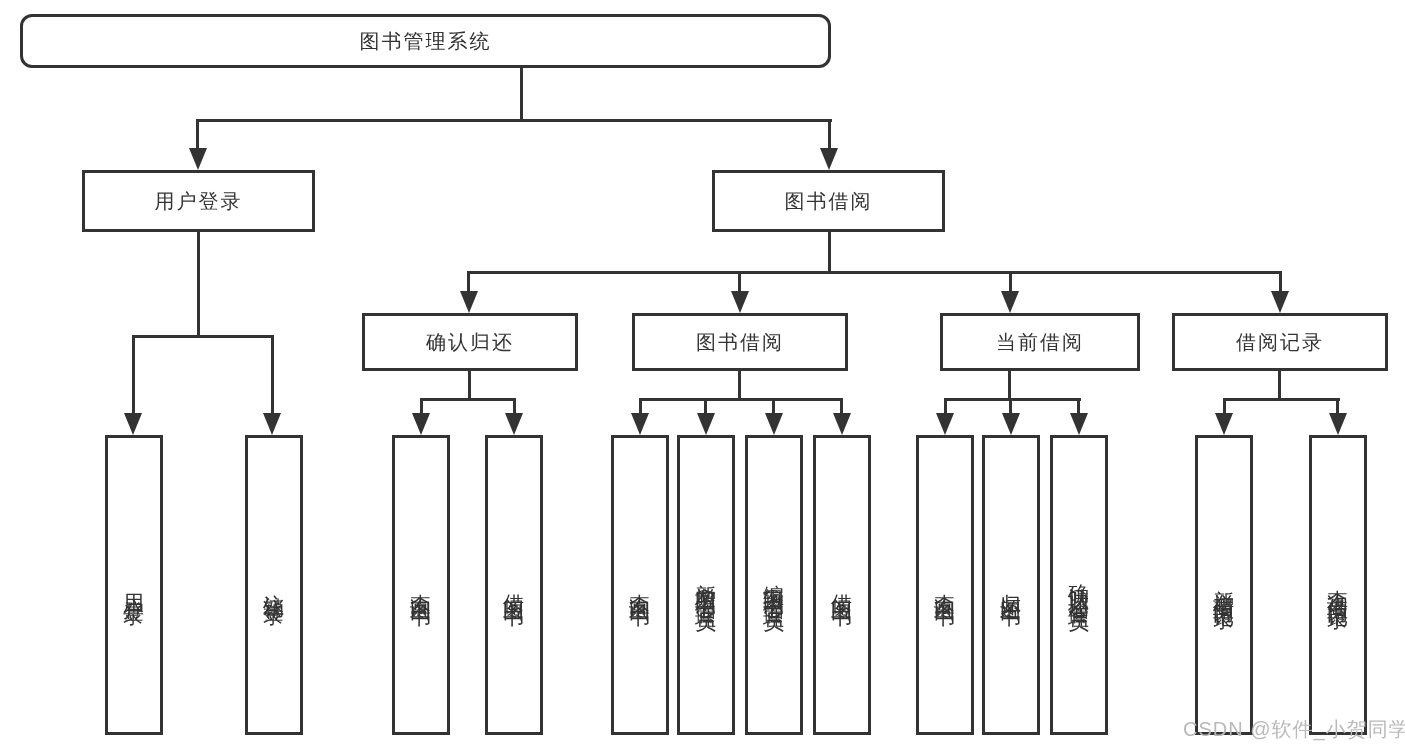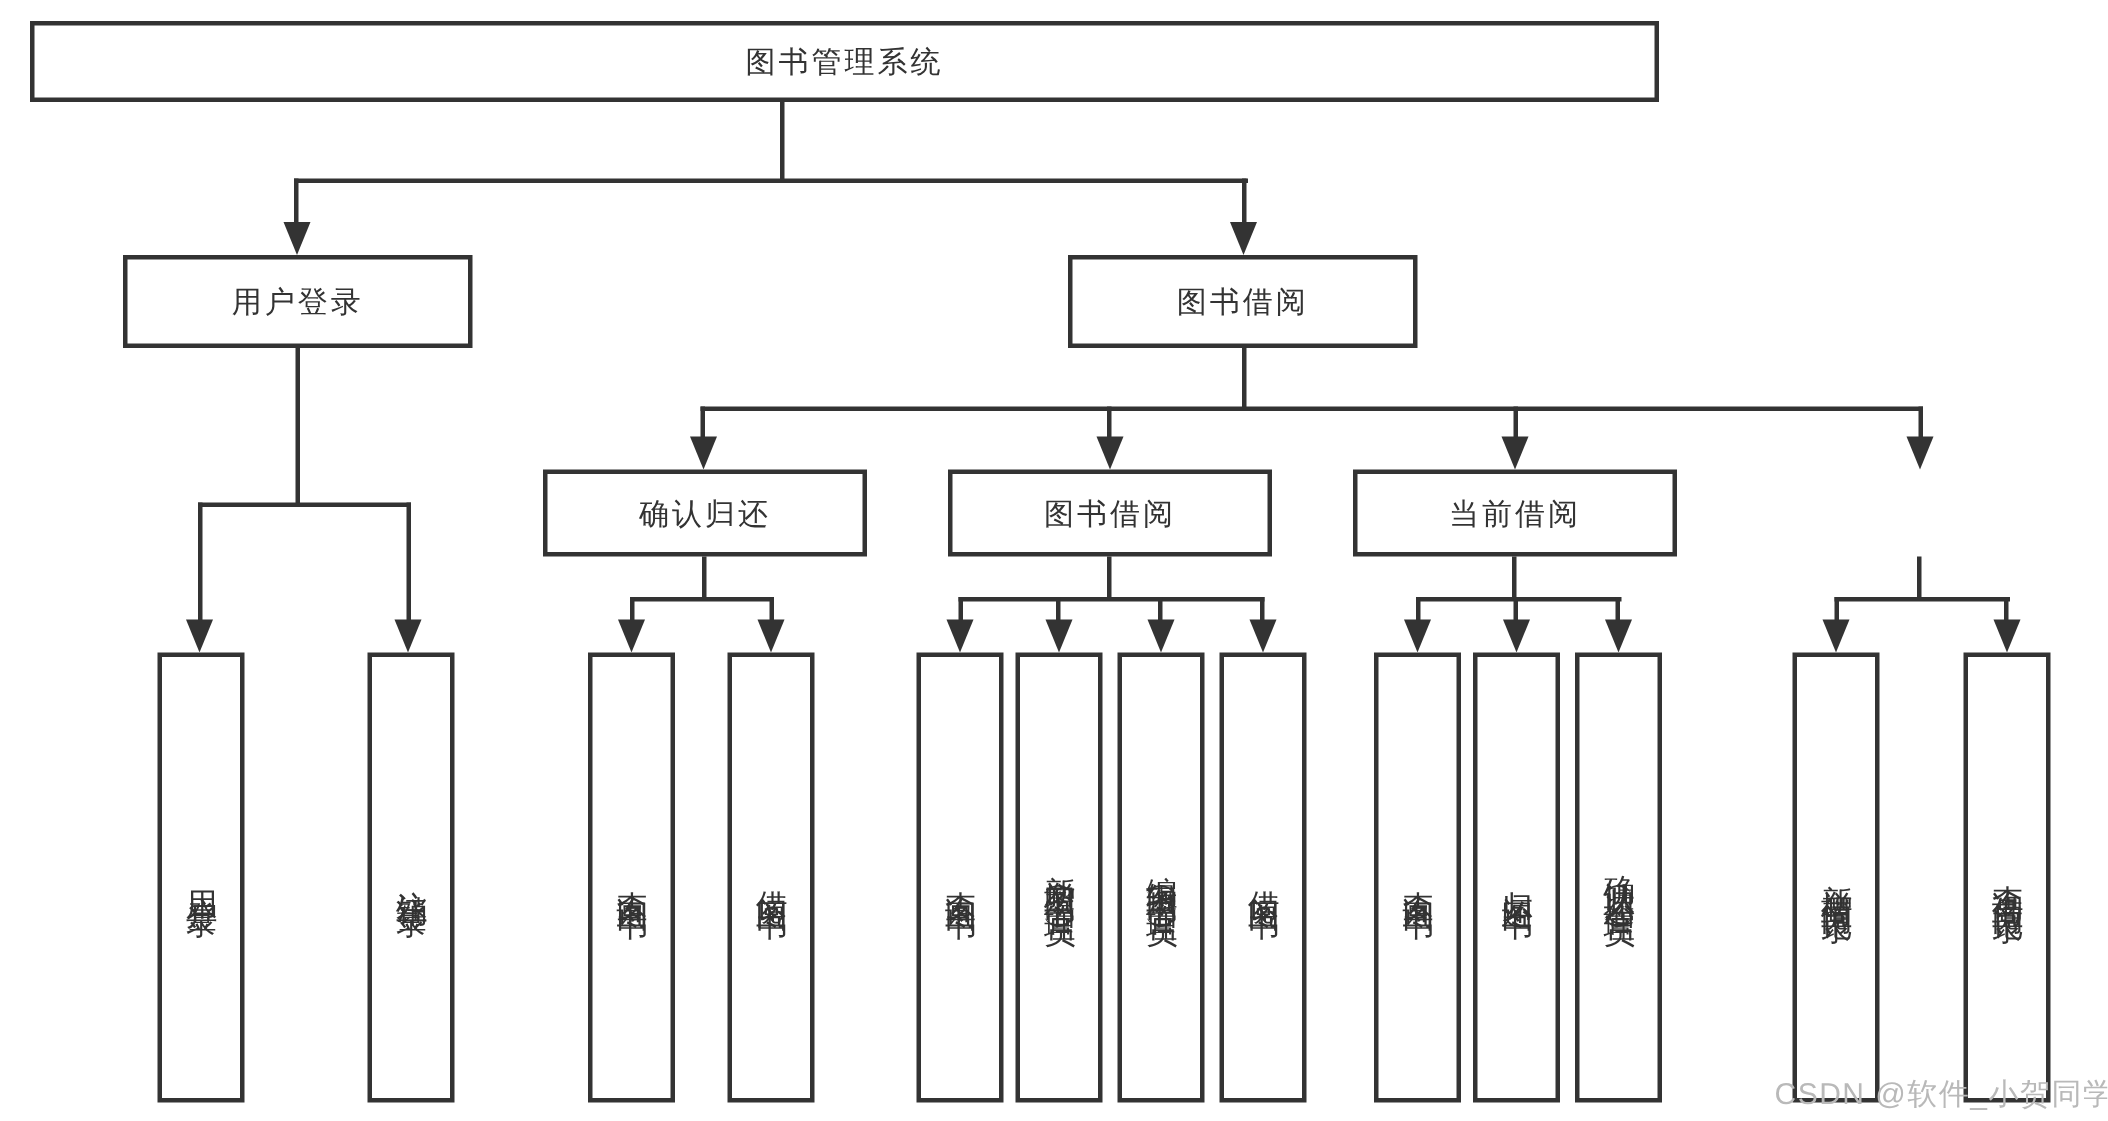"图书管理系统" div.box { border-radius: none -> 12px; width: 1086px -> 811px }
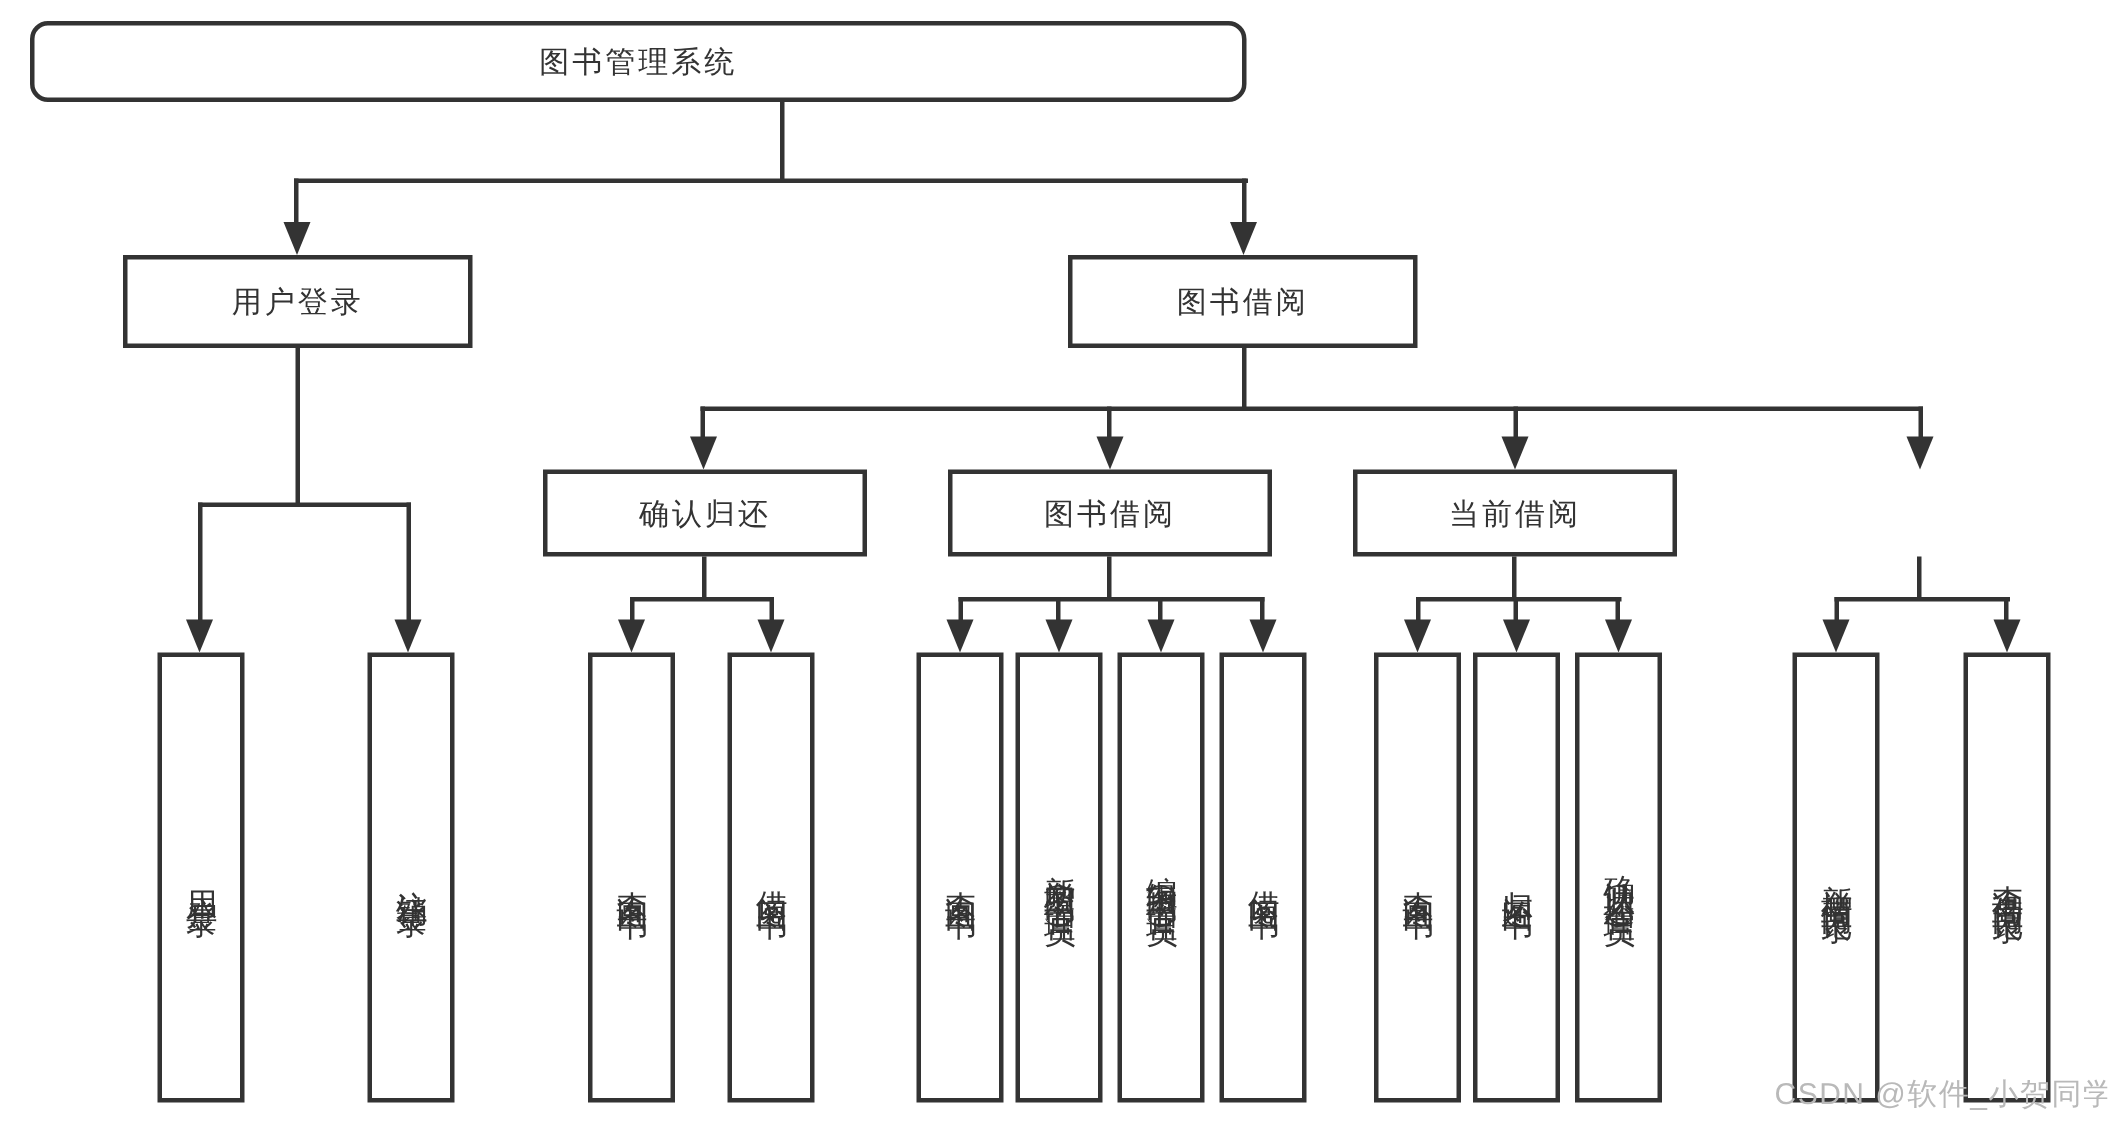"当前借阅" div.box { left: 902px -> 940px; width: 216px -> 200px }
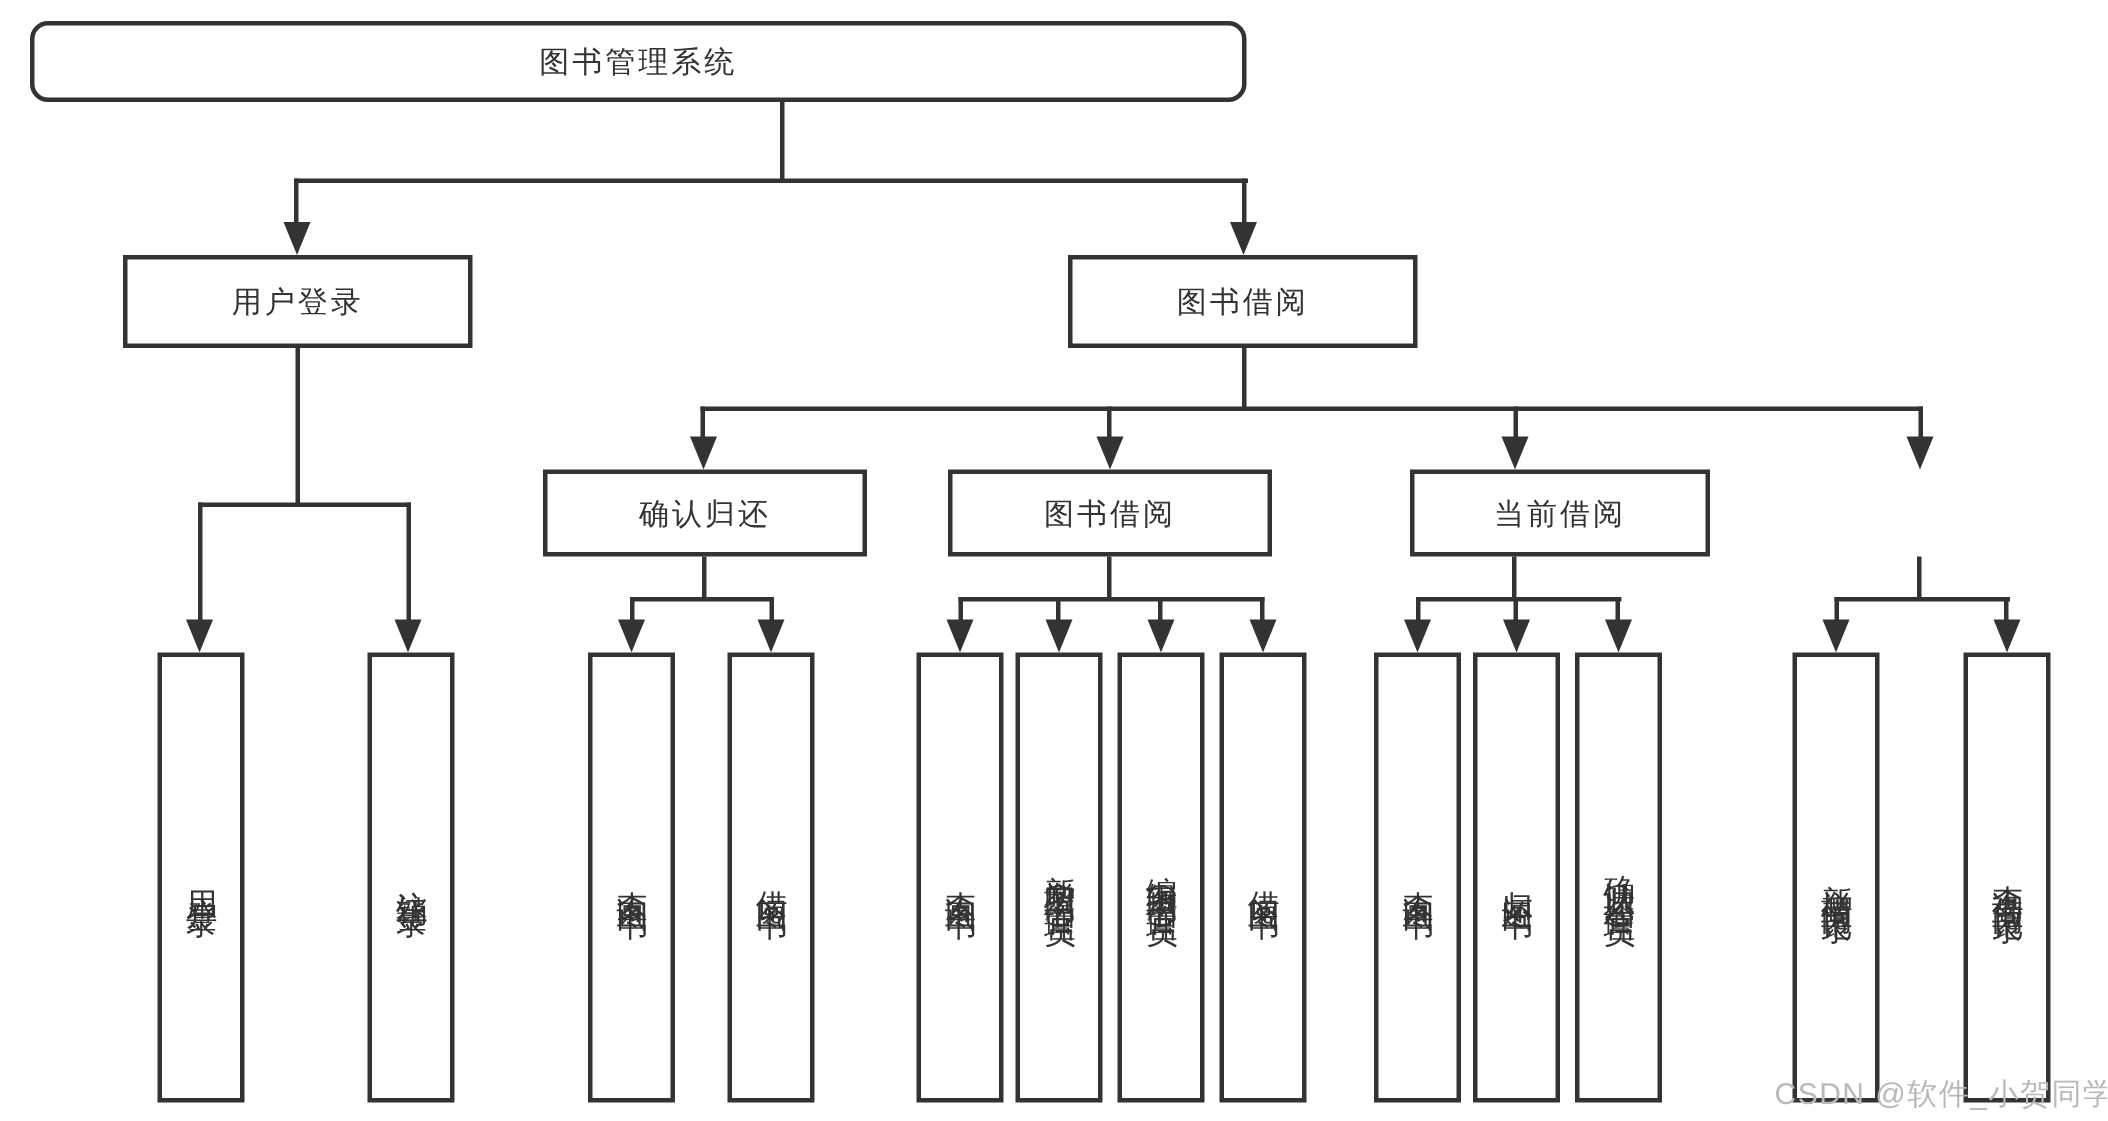"借阅记录" div.box { html: none -> <div>借阅记录</div> }
